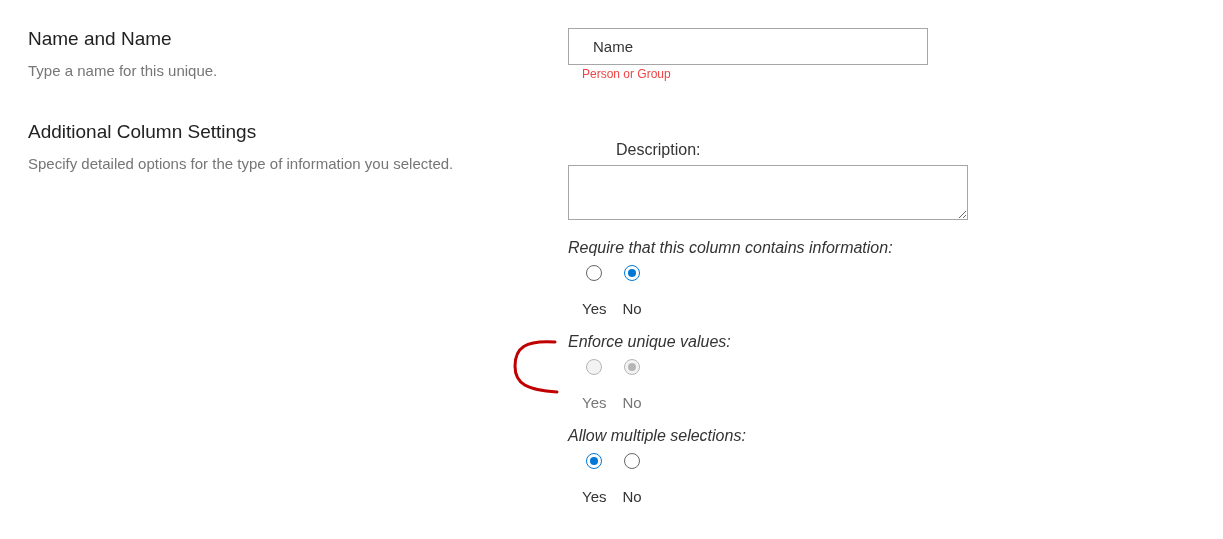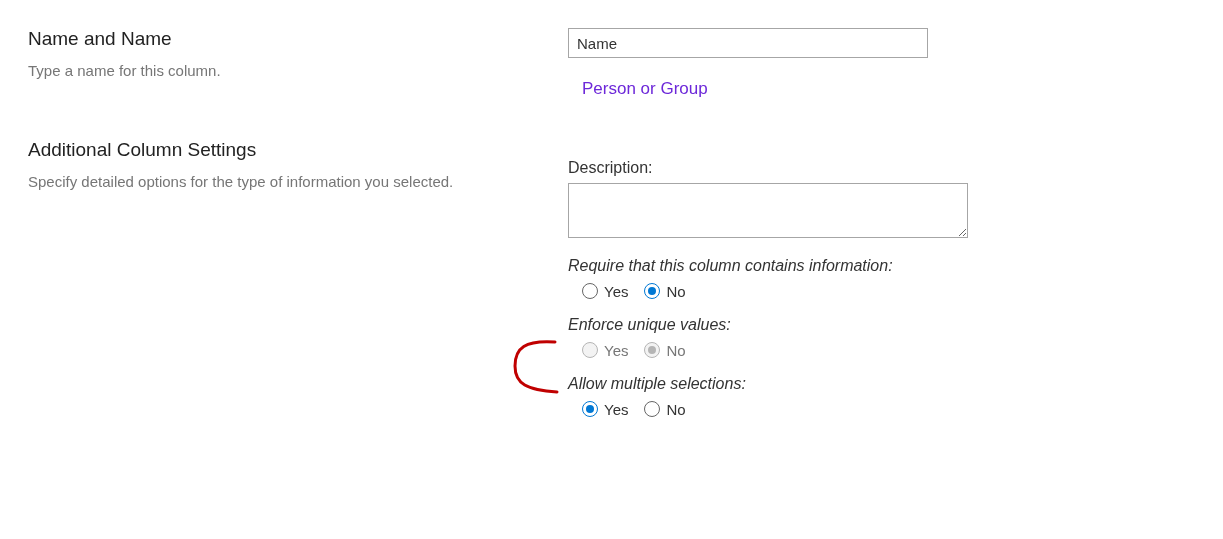"Name" .text-input { height: 30px -> 37px; padding: 3px 8px -> 3px 24px }
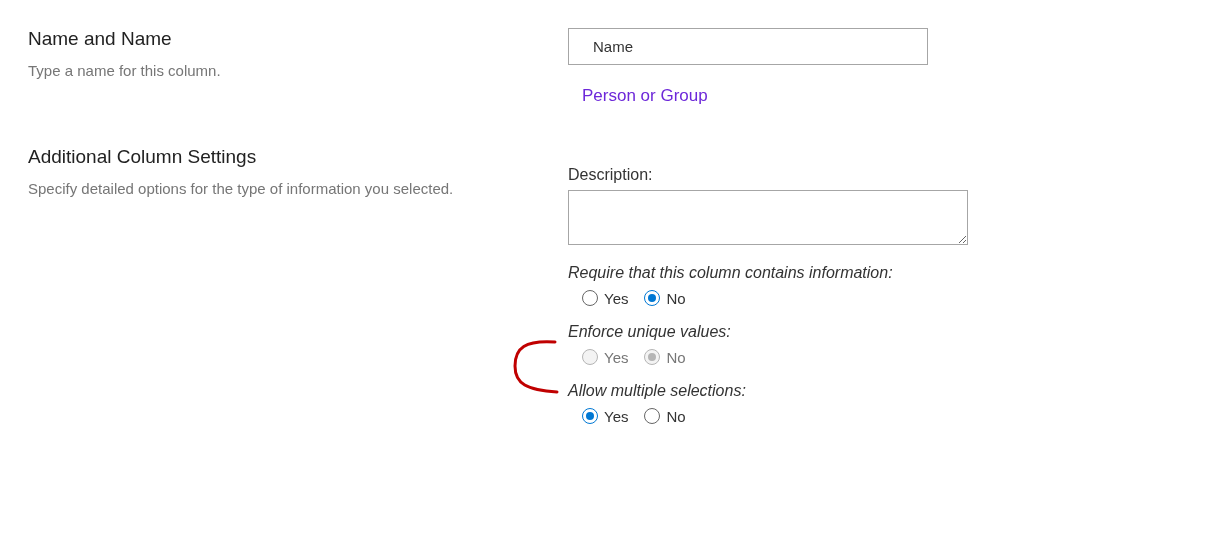"Type a name for this" div.section-desc { text: column -> unique }
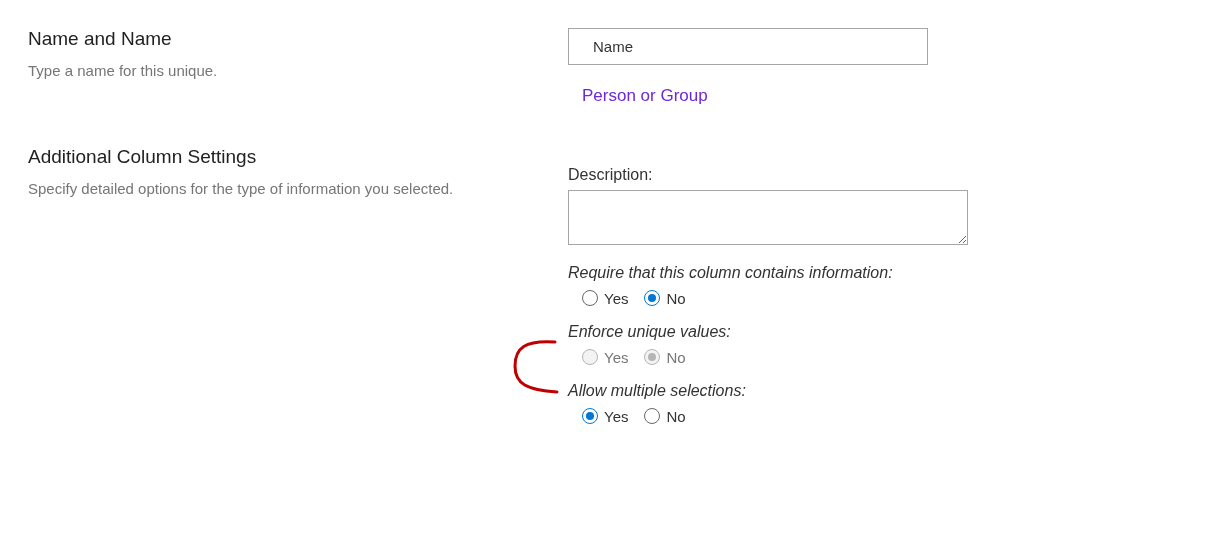"Person or Group" .info-value { color: #6d28d9 -> #ef4444; font-size: 17px -> 12px; margin-top: 21px -> 2px }
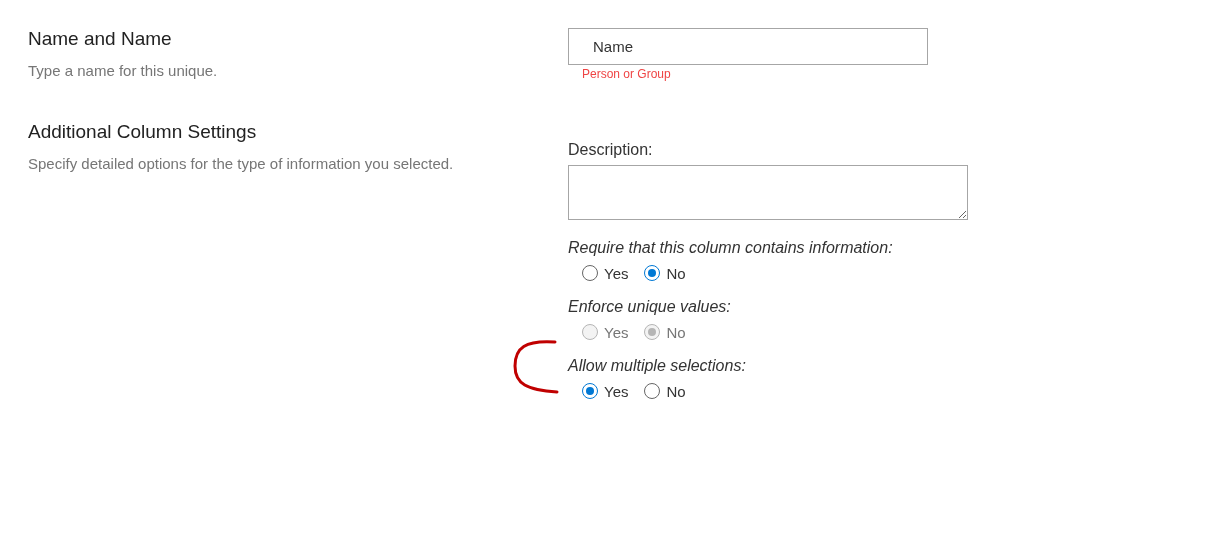"Description:" div.field-label { margin-left: none -> 48px }
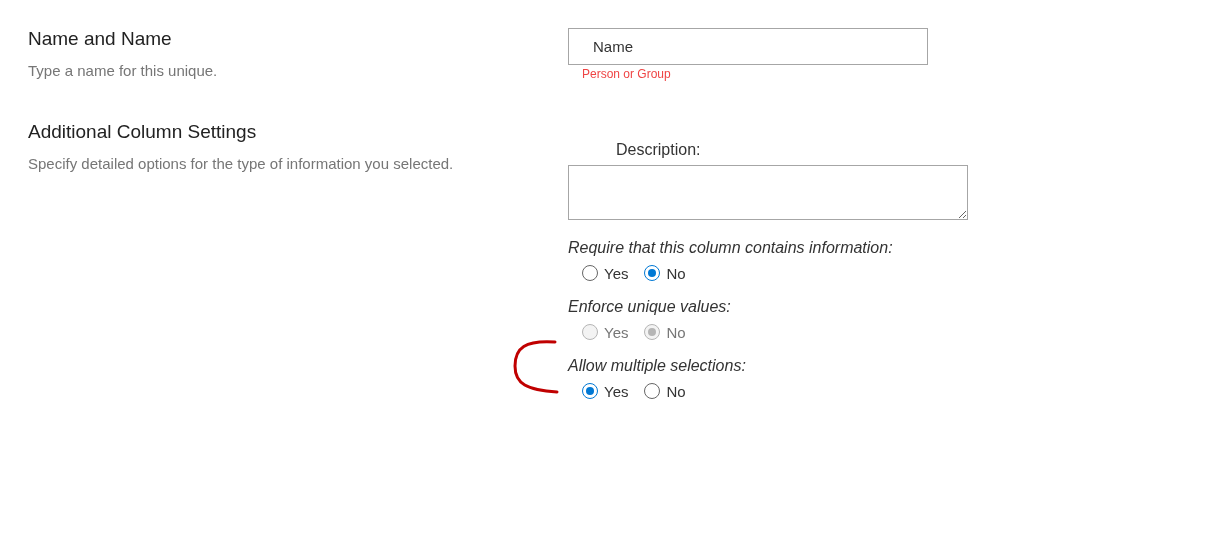"Yes" .radio-opt { align-items: flex-start -> center; flex-direction: none -> column; gap: 6px -> 19px }
